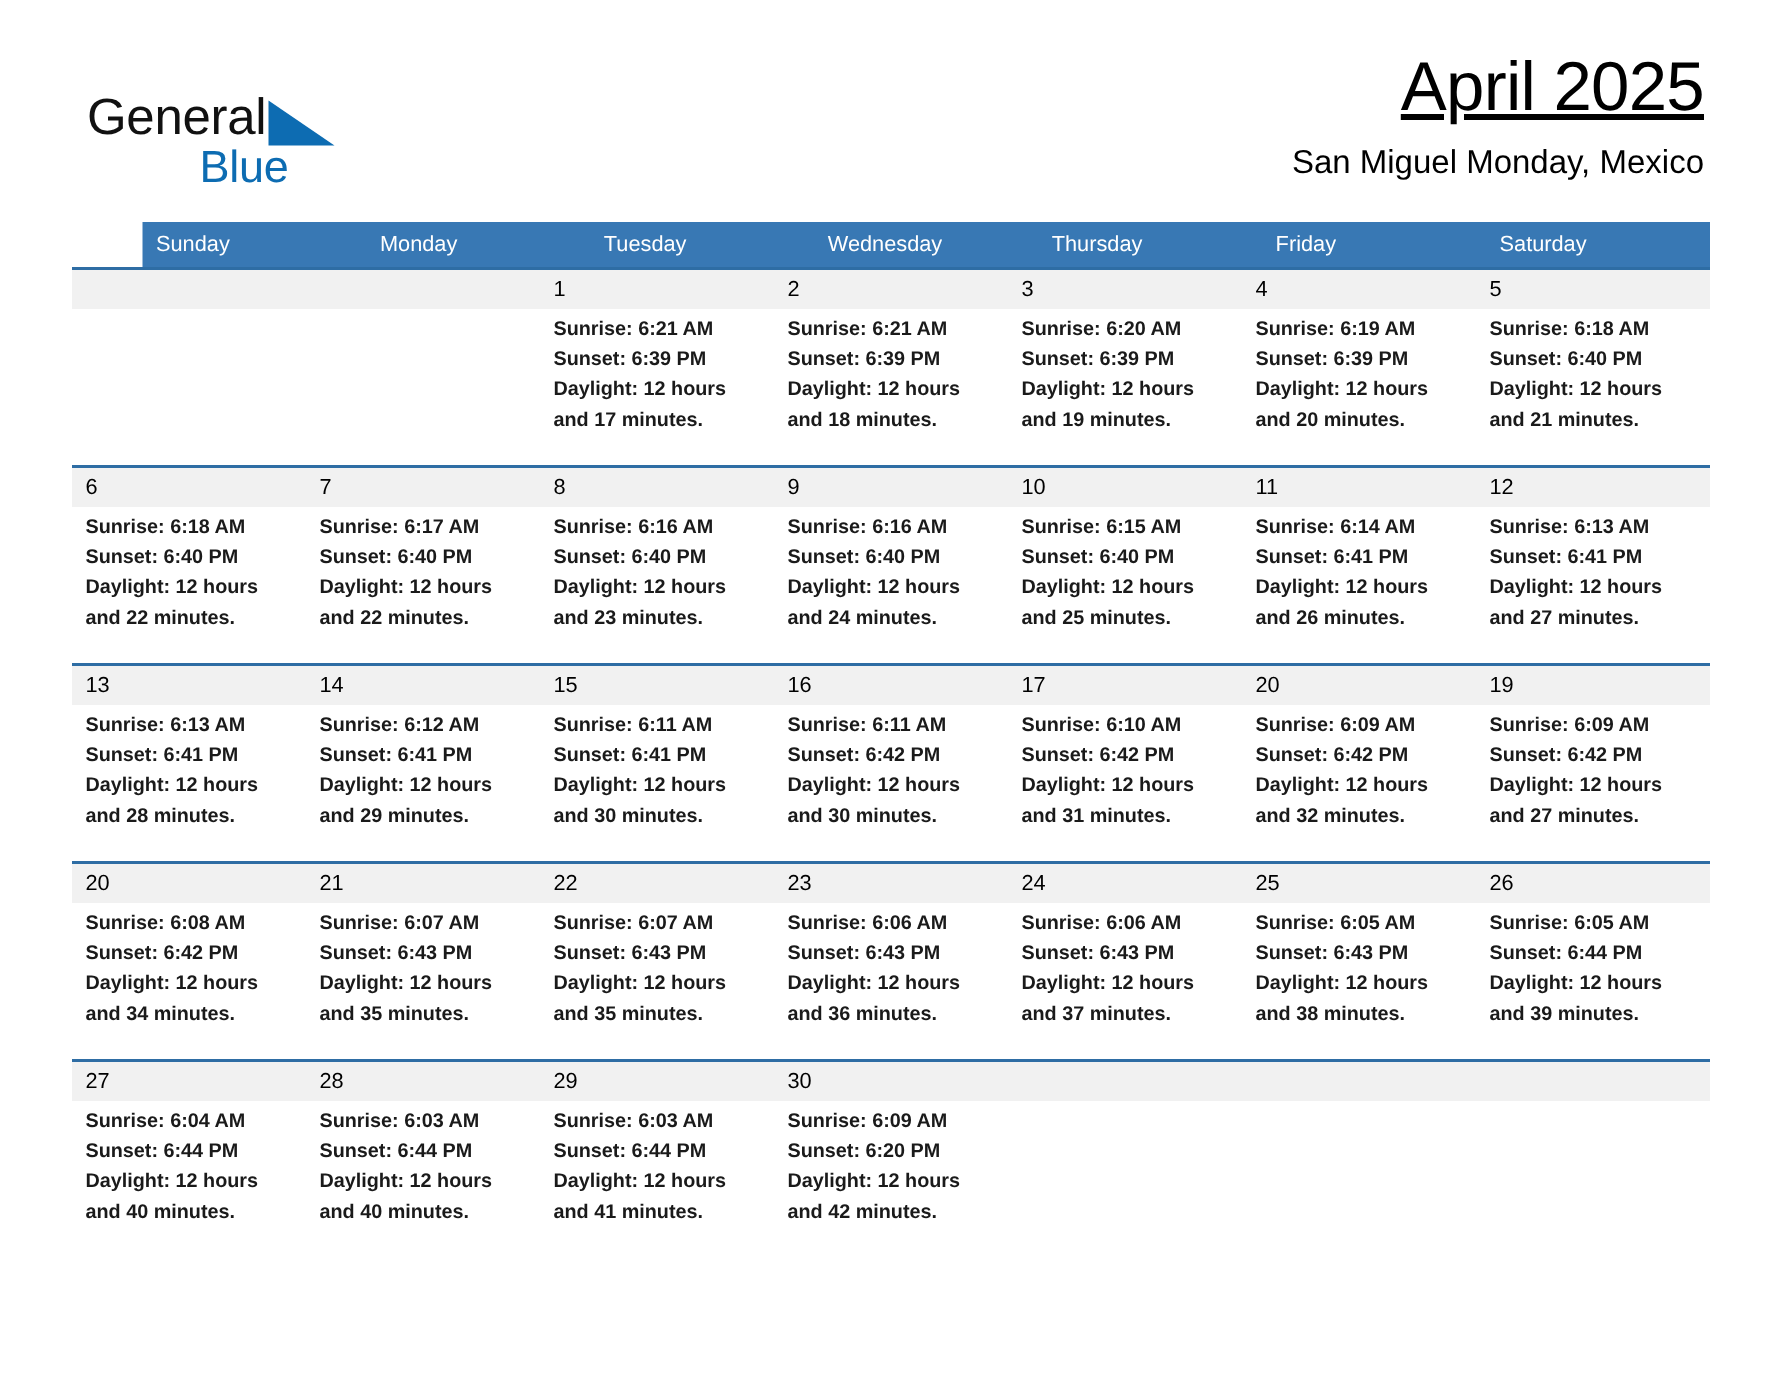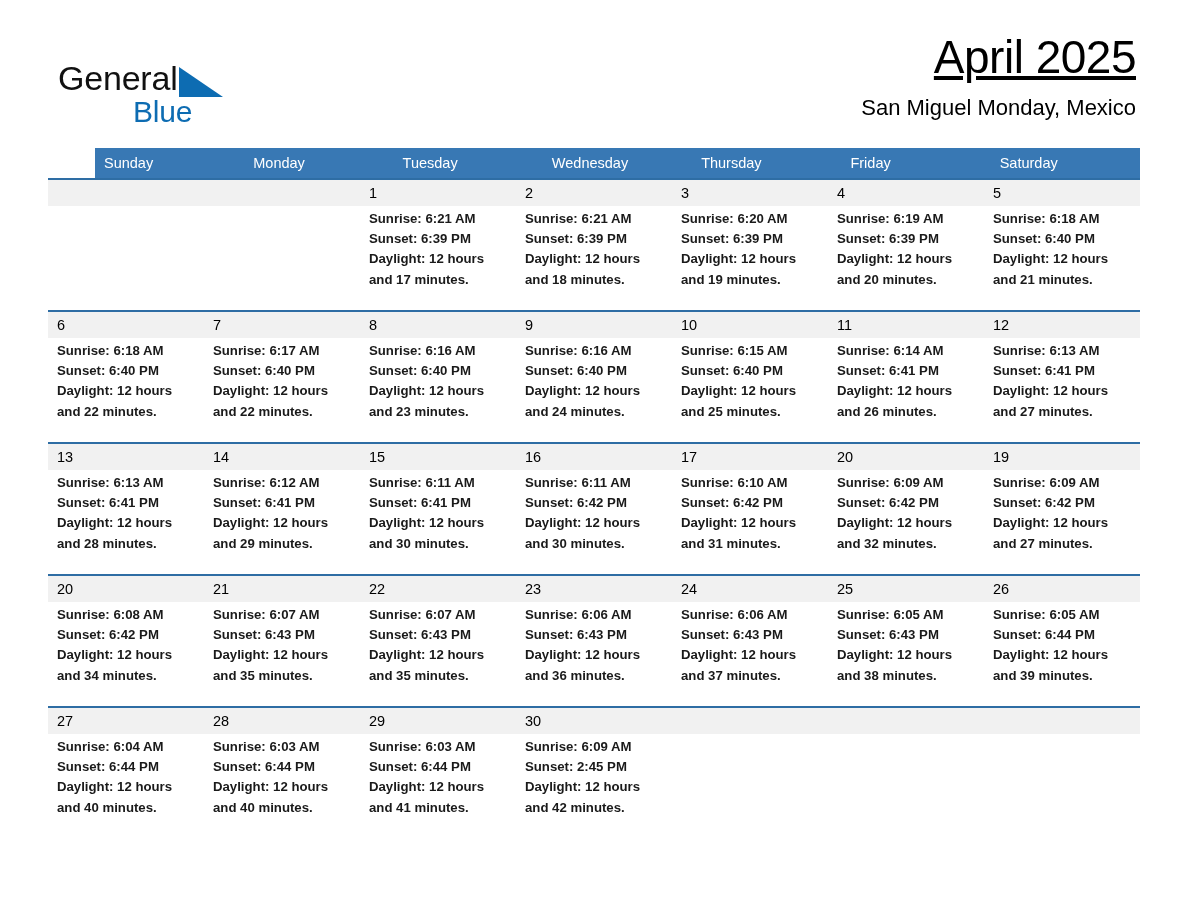"Sunset: 2:45 PM" span.detail-line { text: 2:45 -> 6:20 }
